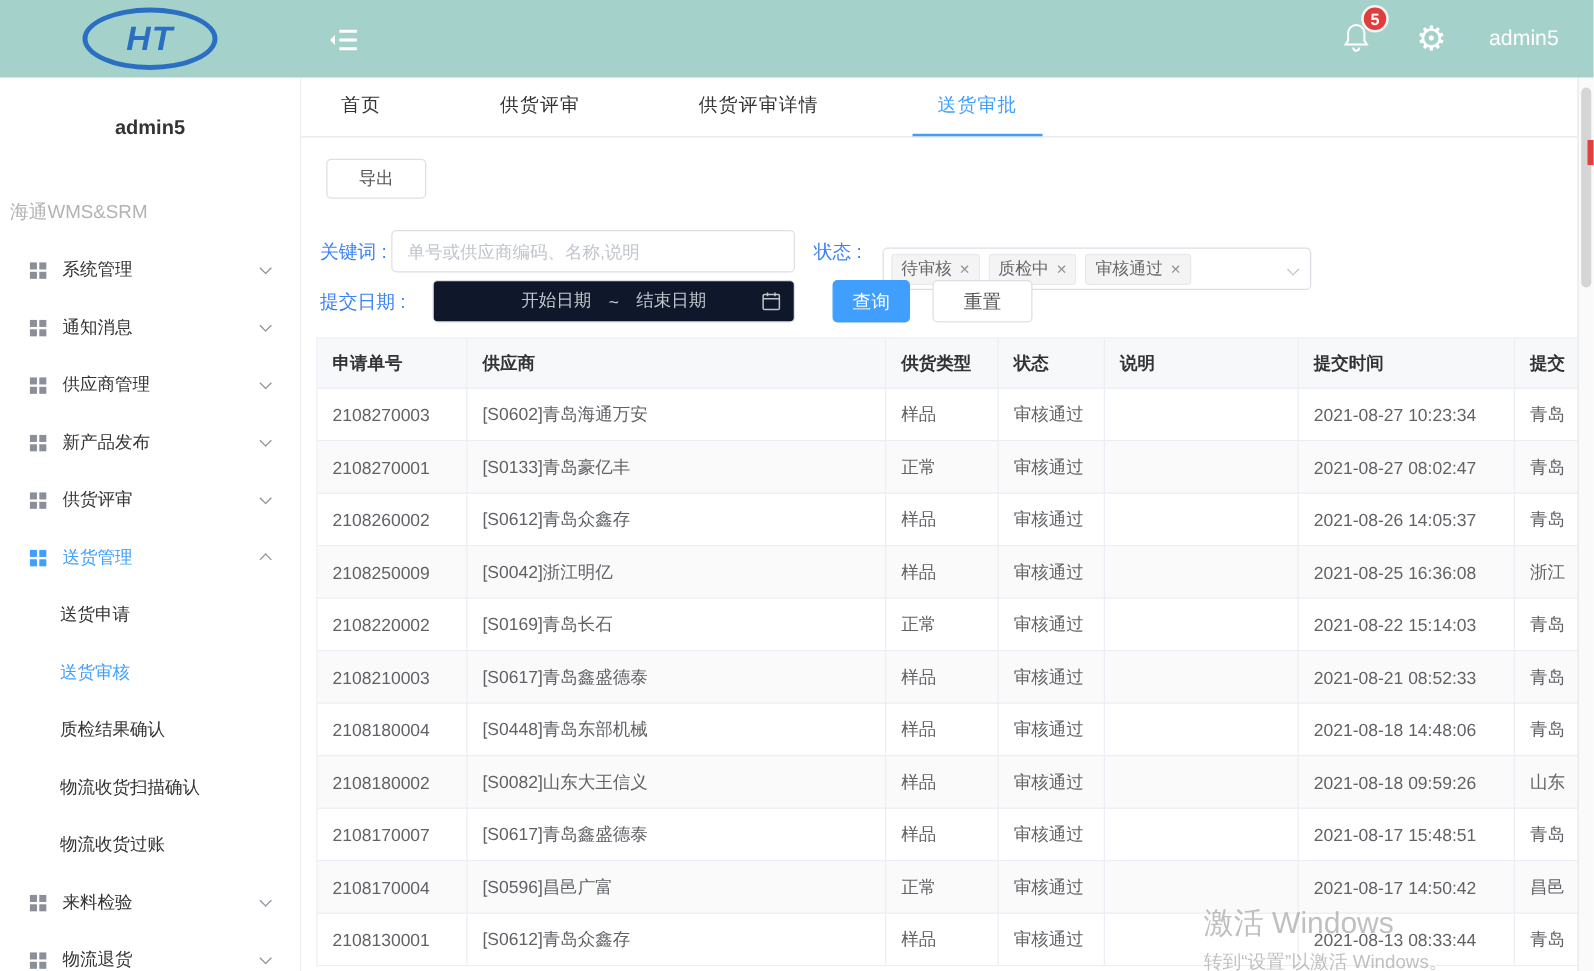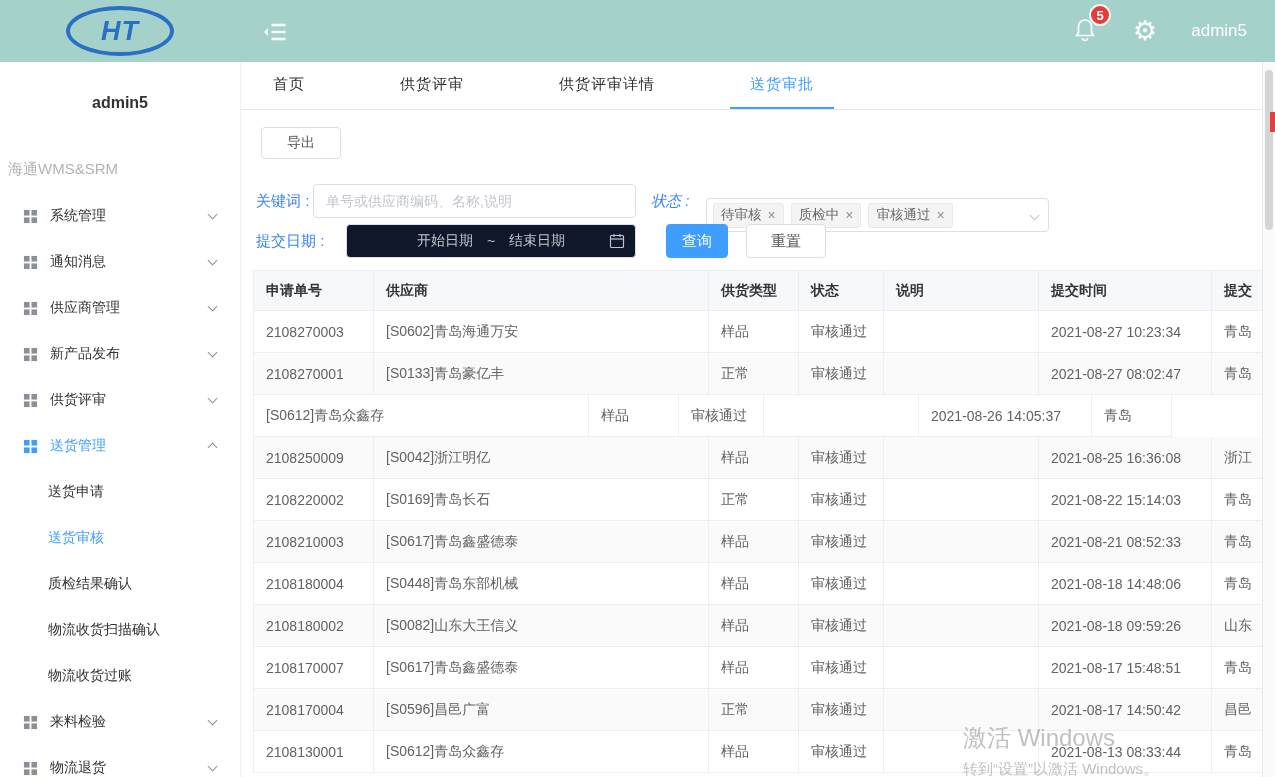"状态 :" .st-label { font-style: italic -> none }
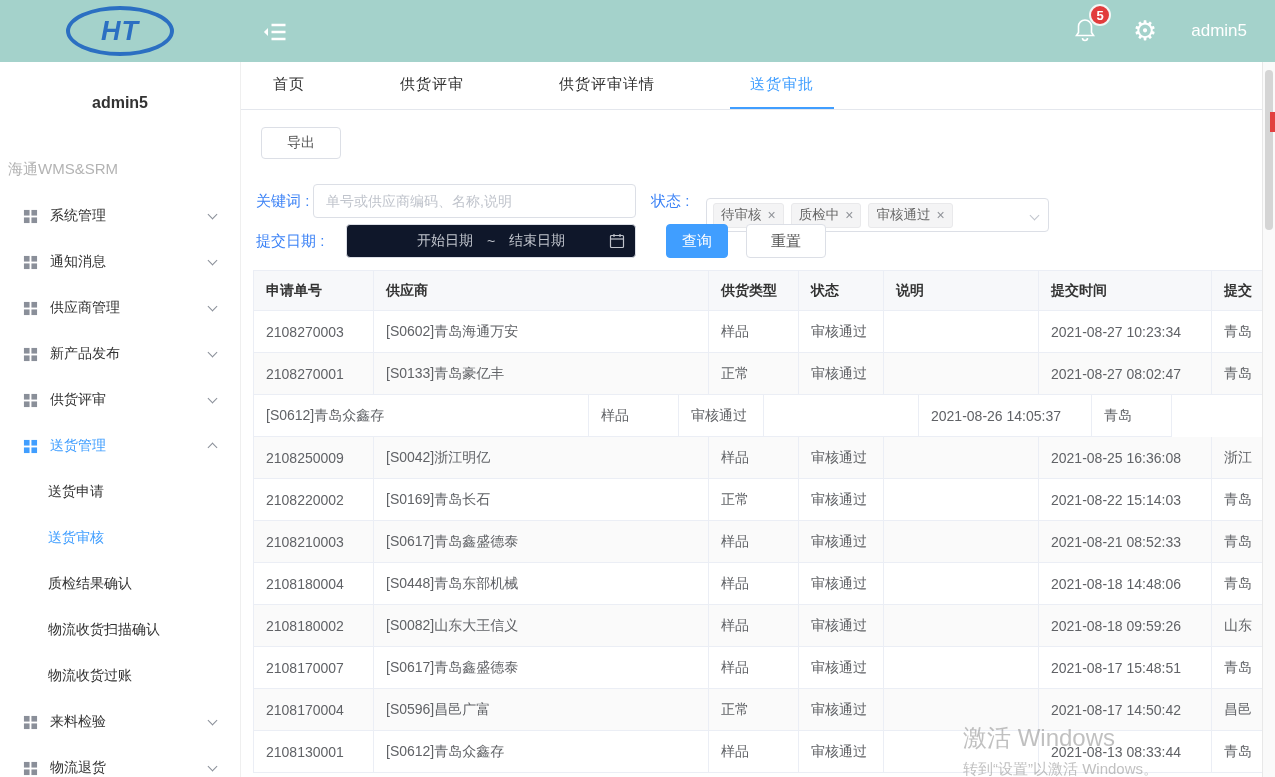"2108260002" div.t-cell { html: none -> <div>2108260002</div> }
